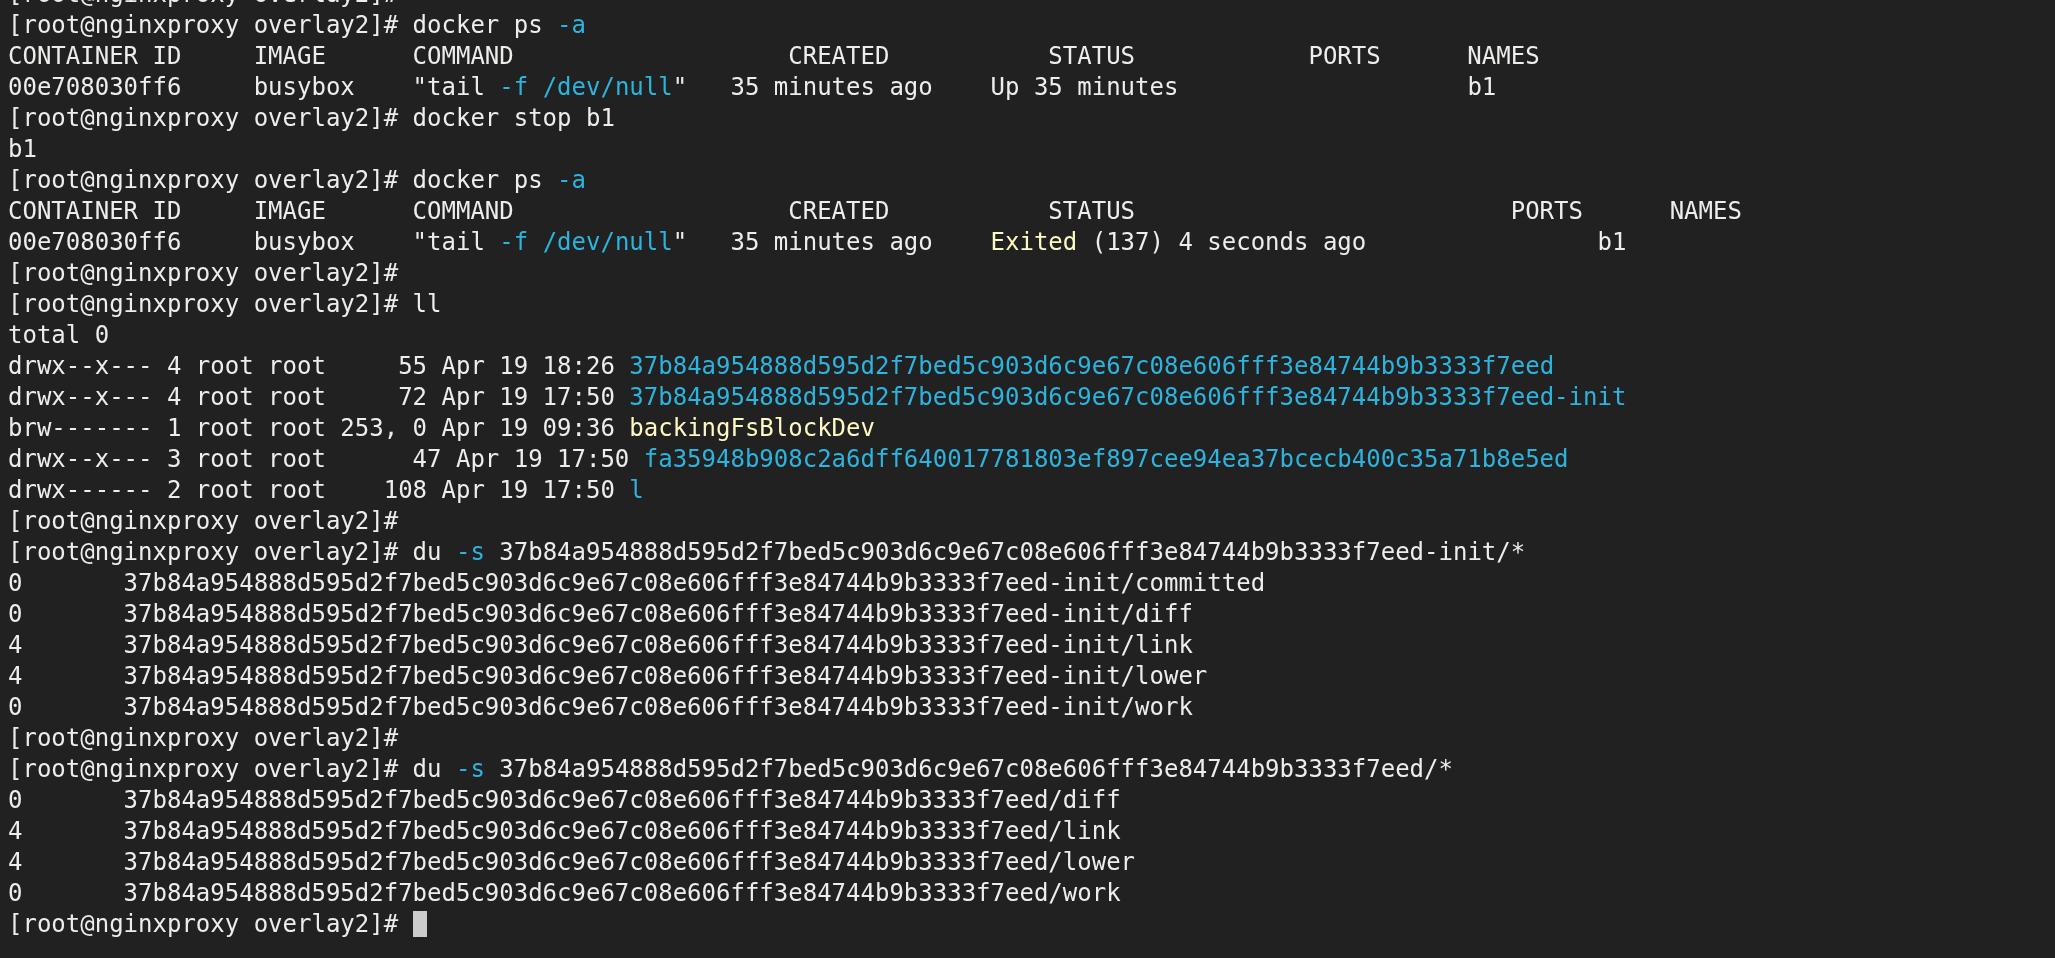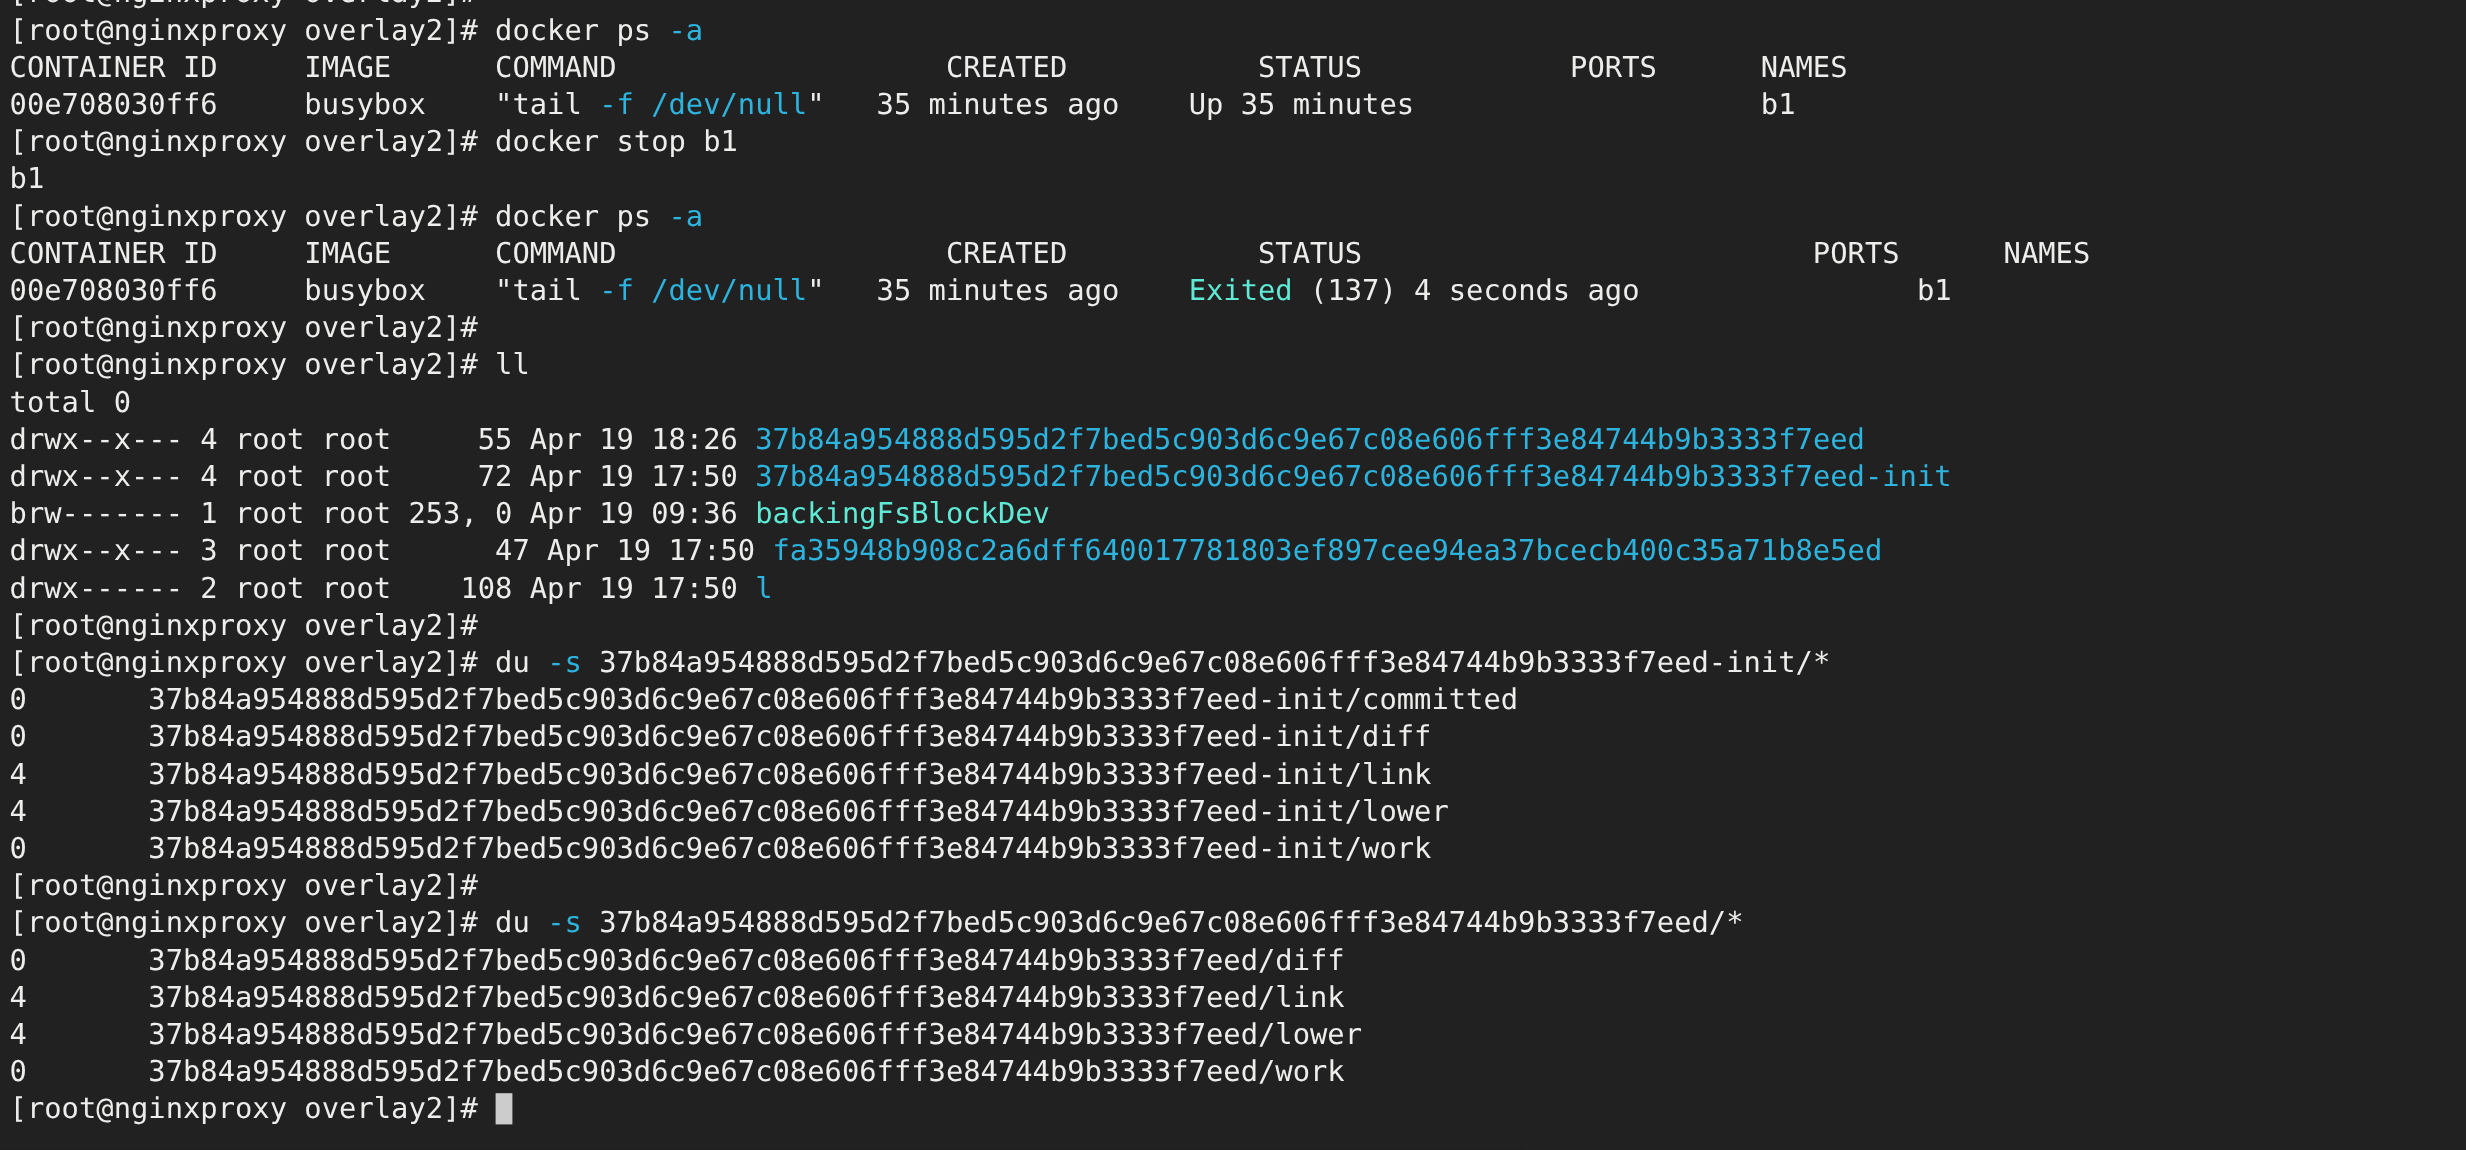"Exited" .seg-yellow { color: #5eead4 -> #fef9c3 }
